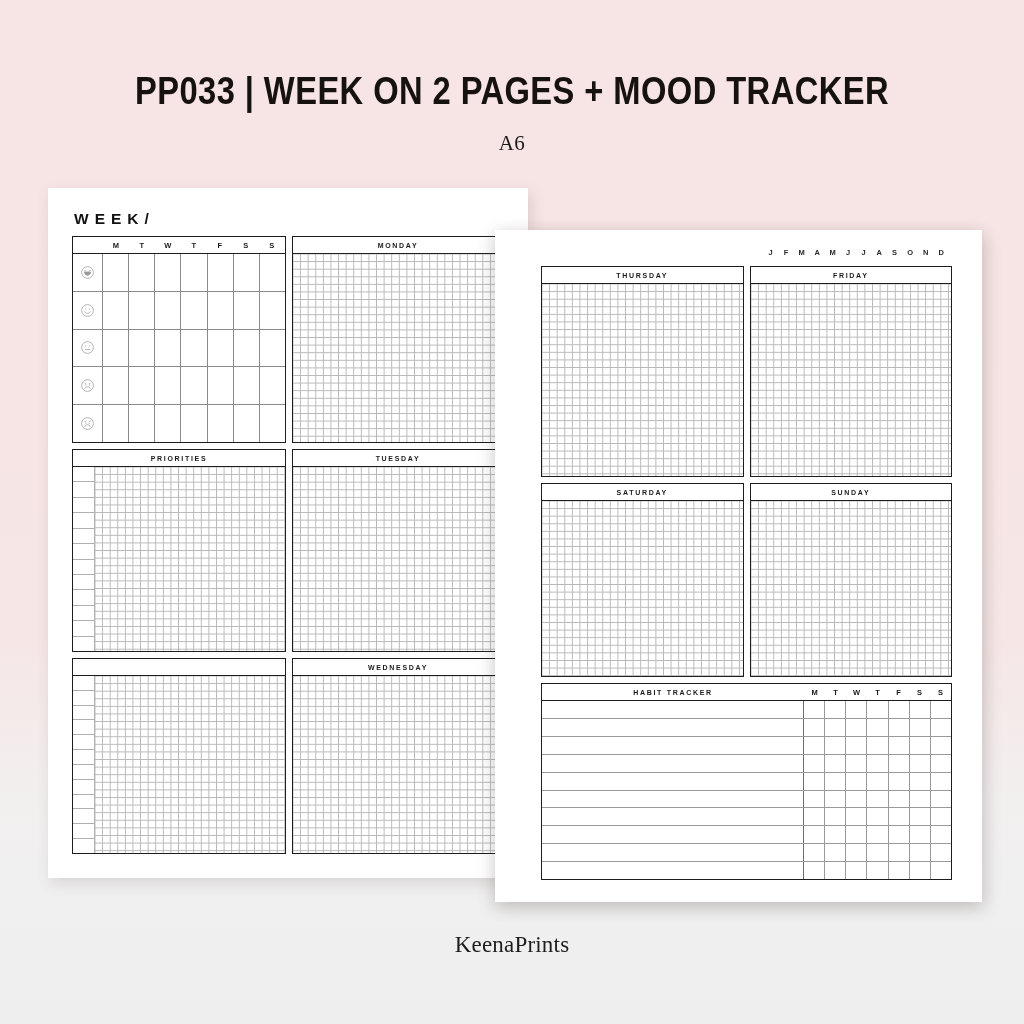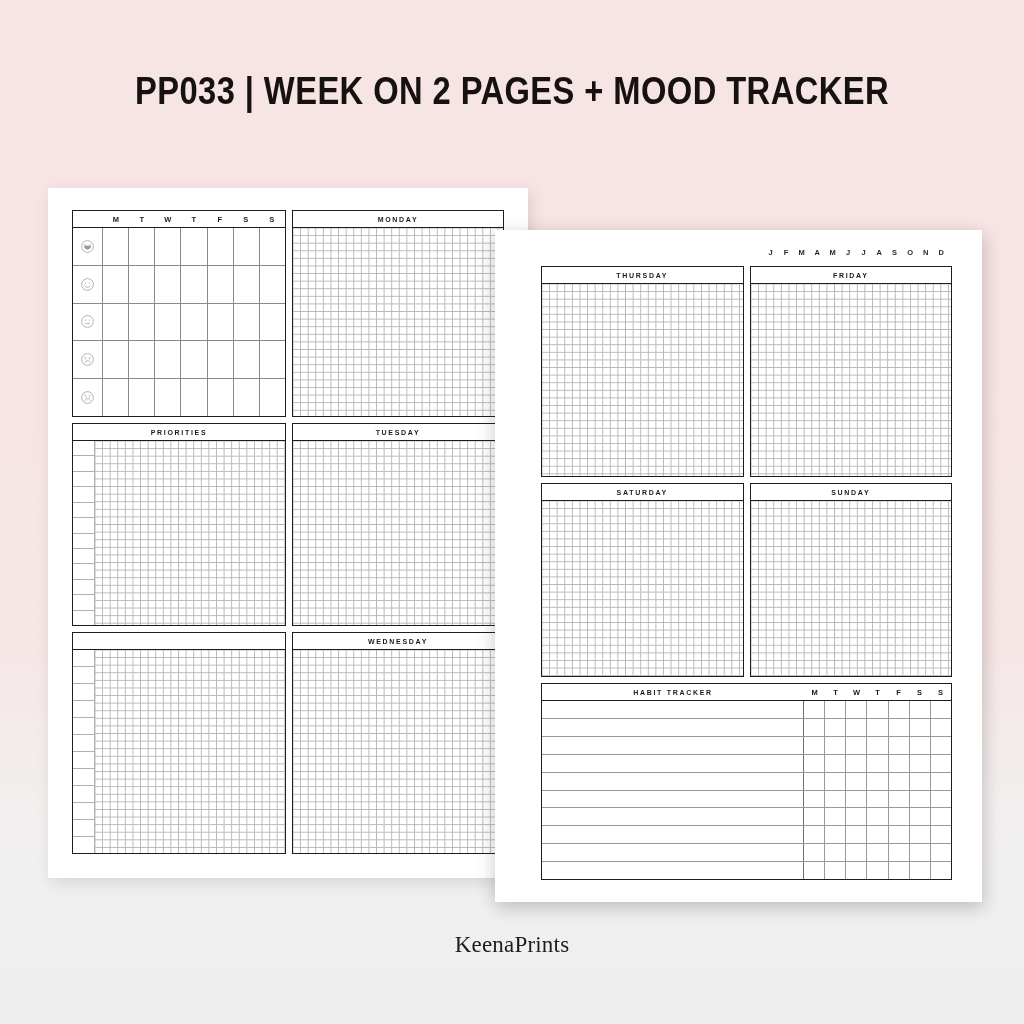"A6" div { html: none -> <div>A6</div> }
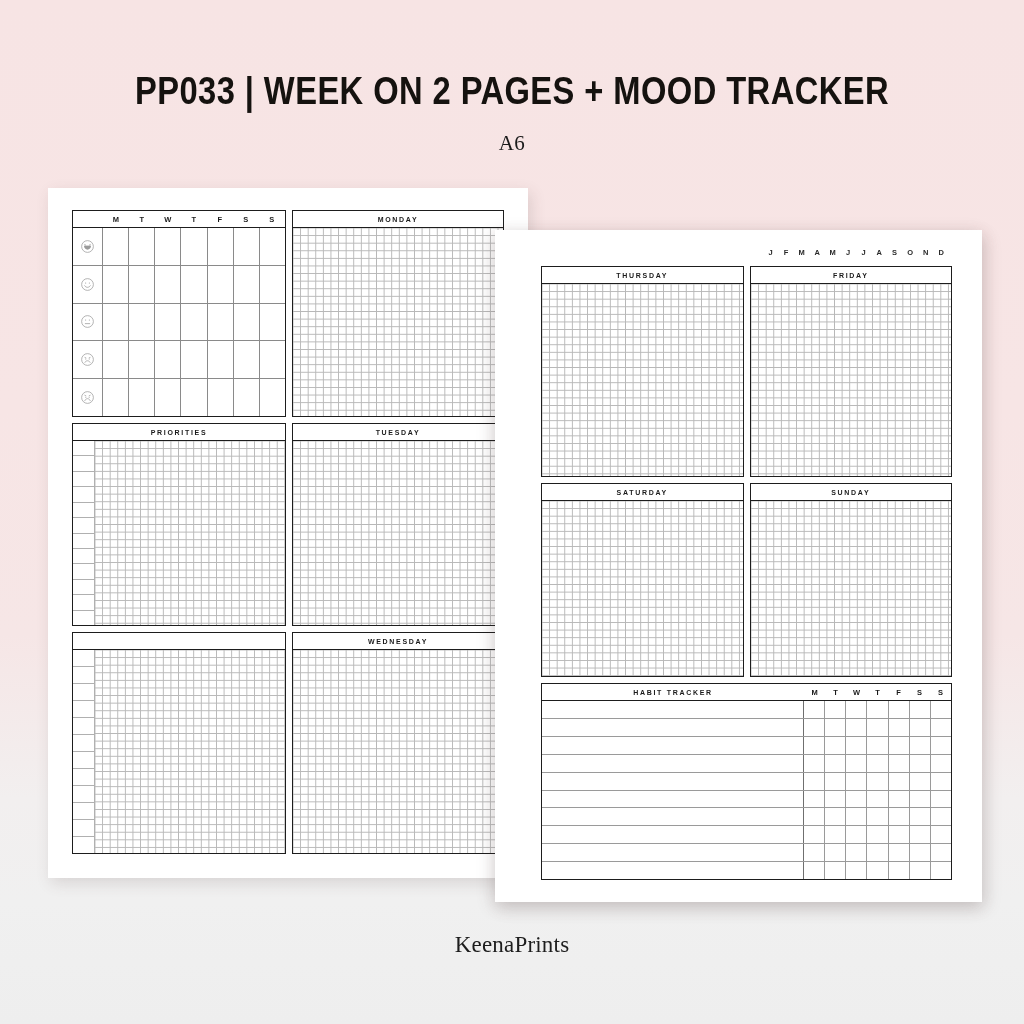"WEEK/" div.week-title { html: none -> <div>WEEK/</div> }
